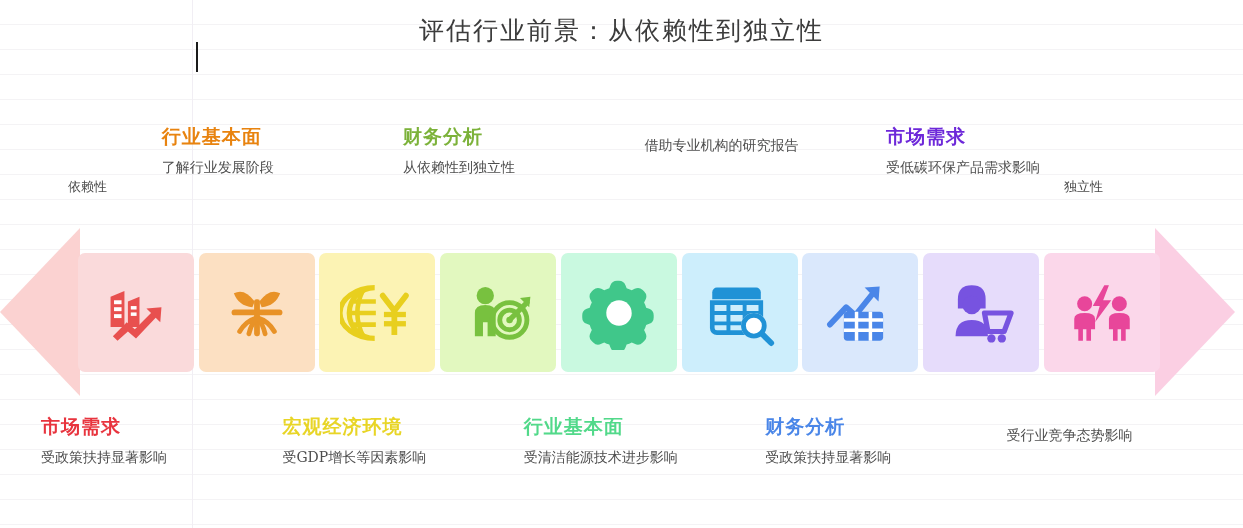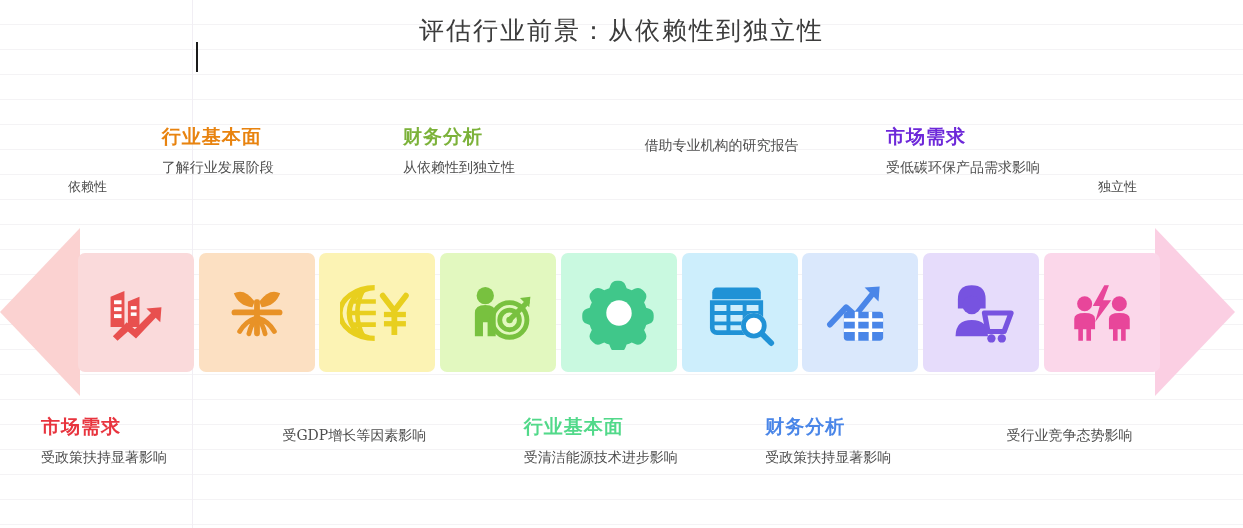"独立性" .end-label.right { left: 1098px -> 1064px }
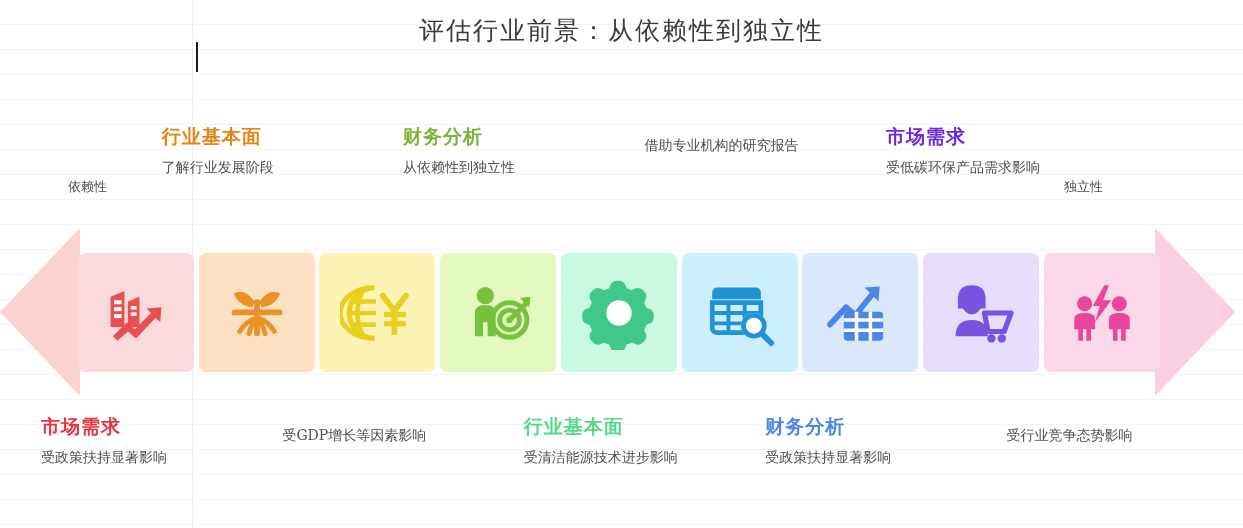"宏观经济环境" div.headline { html: none -> <div>宏观经济环境</div> }
